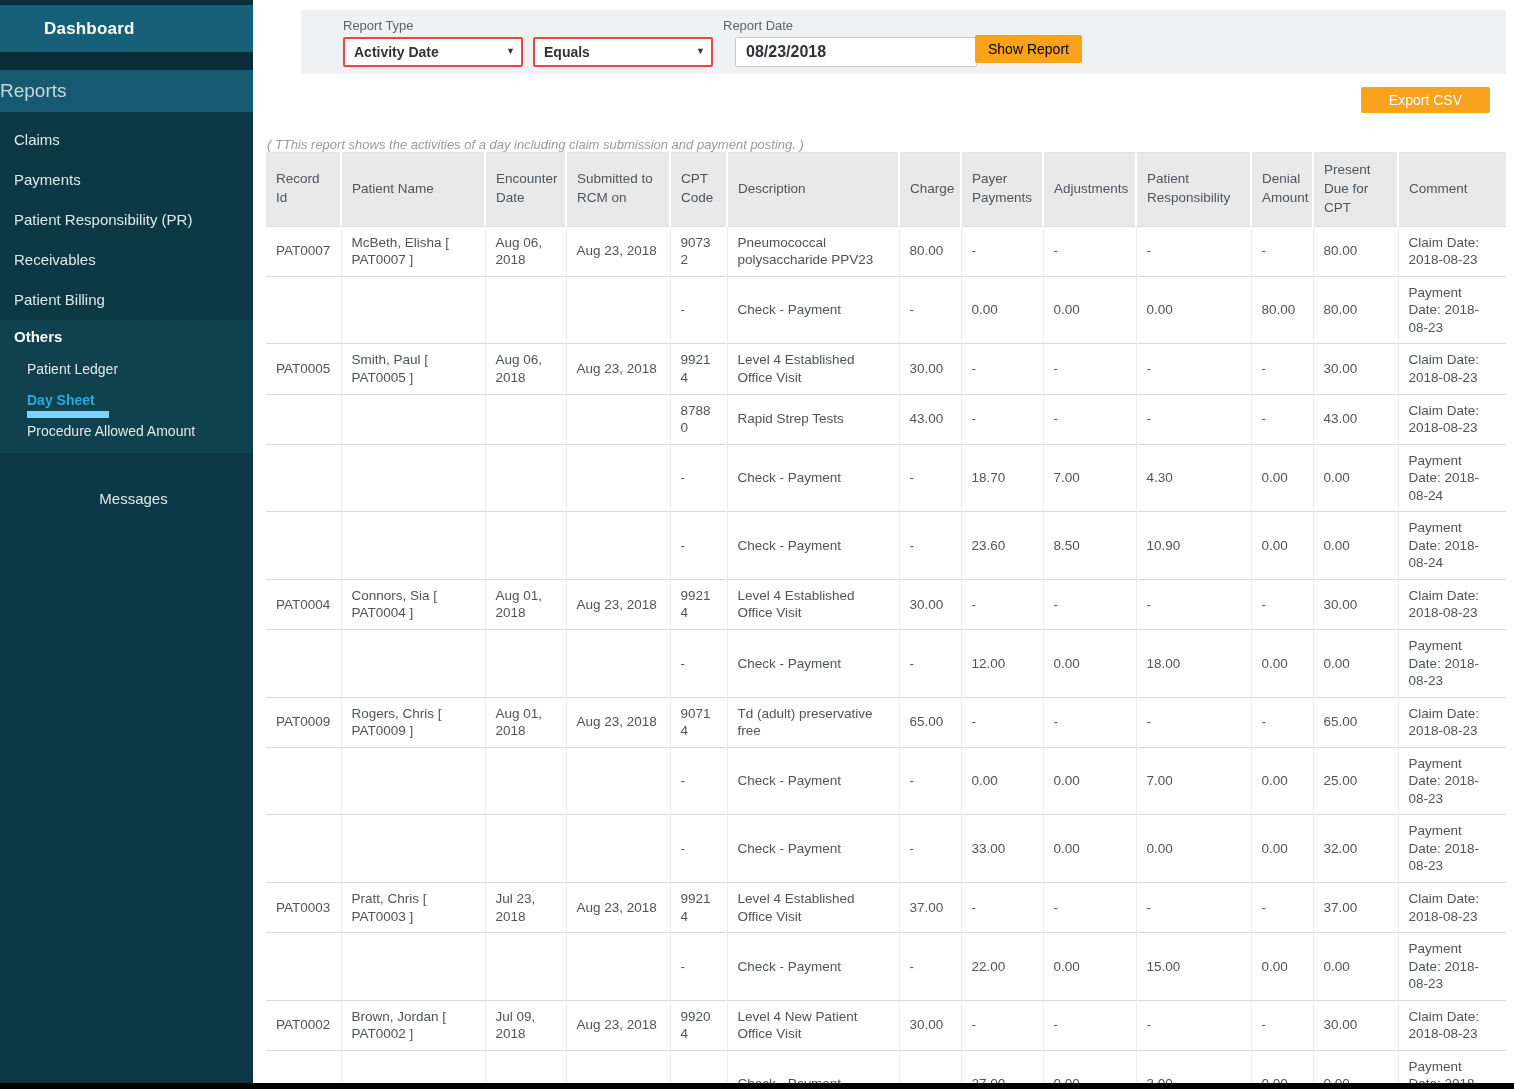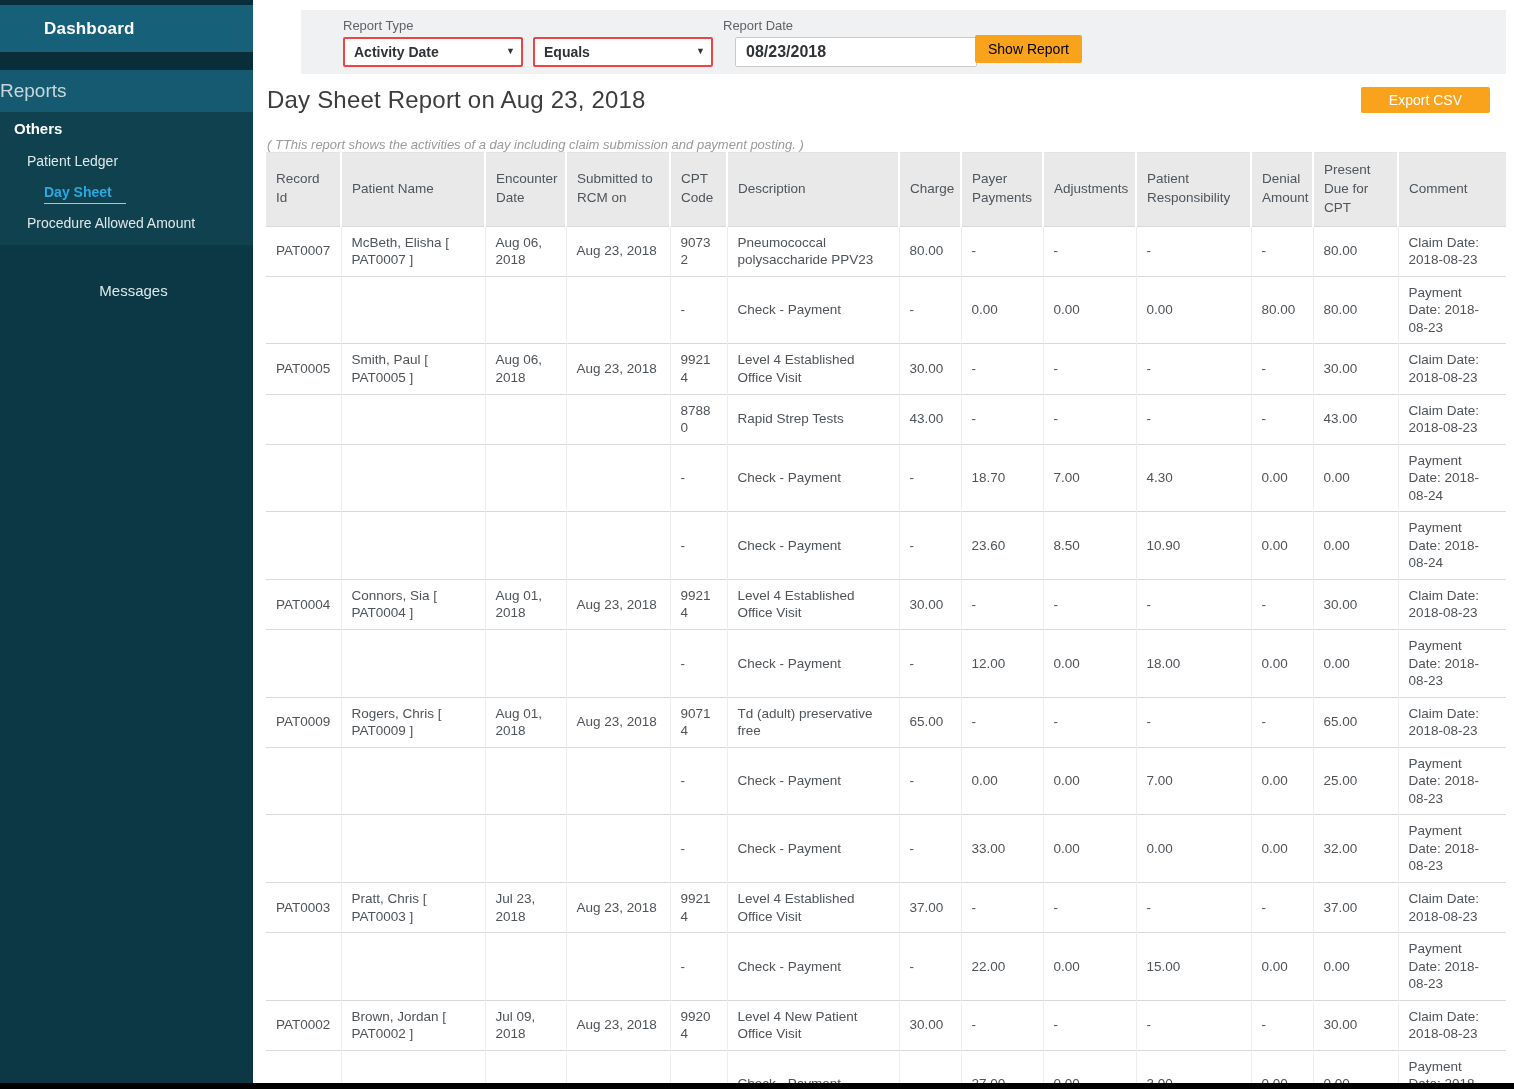"Day Sheet Report on Aug" h1.report-title { html: <h1>Day Sheet Report on Aug 23, 2018</h1> -> none }
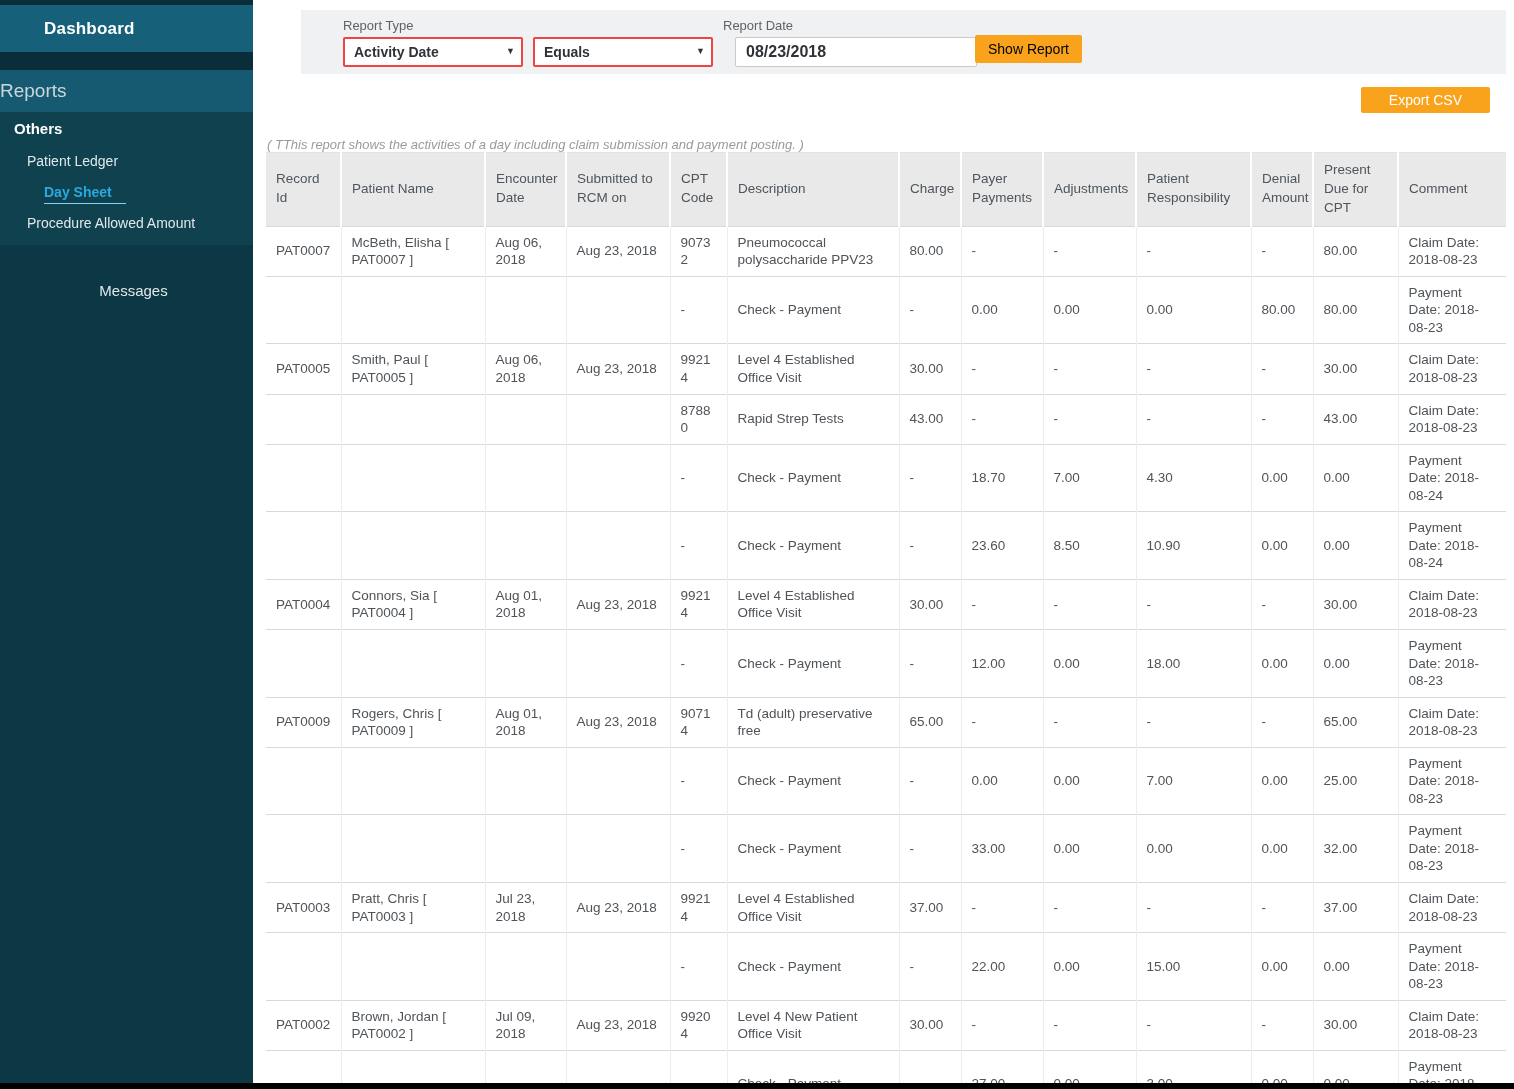"Claims" nav.side-nav { html: none -> <nav> <div>Claims</div> <div>Payments</div> <div>Patient Responsibility (PR)</div> <div>Receivables</div> <div>Patient Billing</div> </nav> }
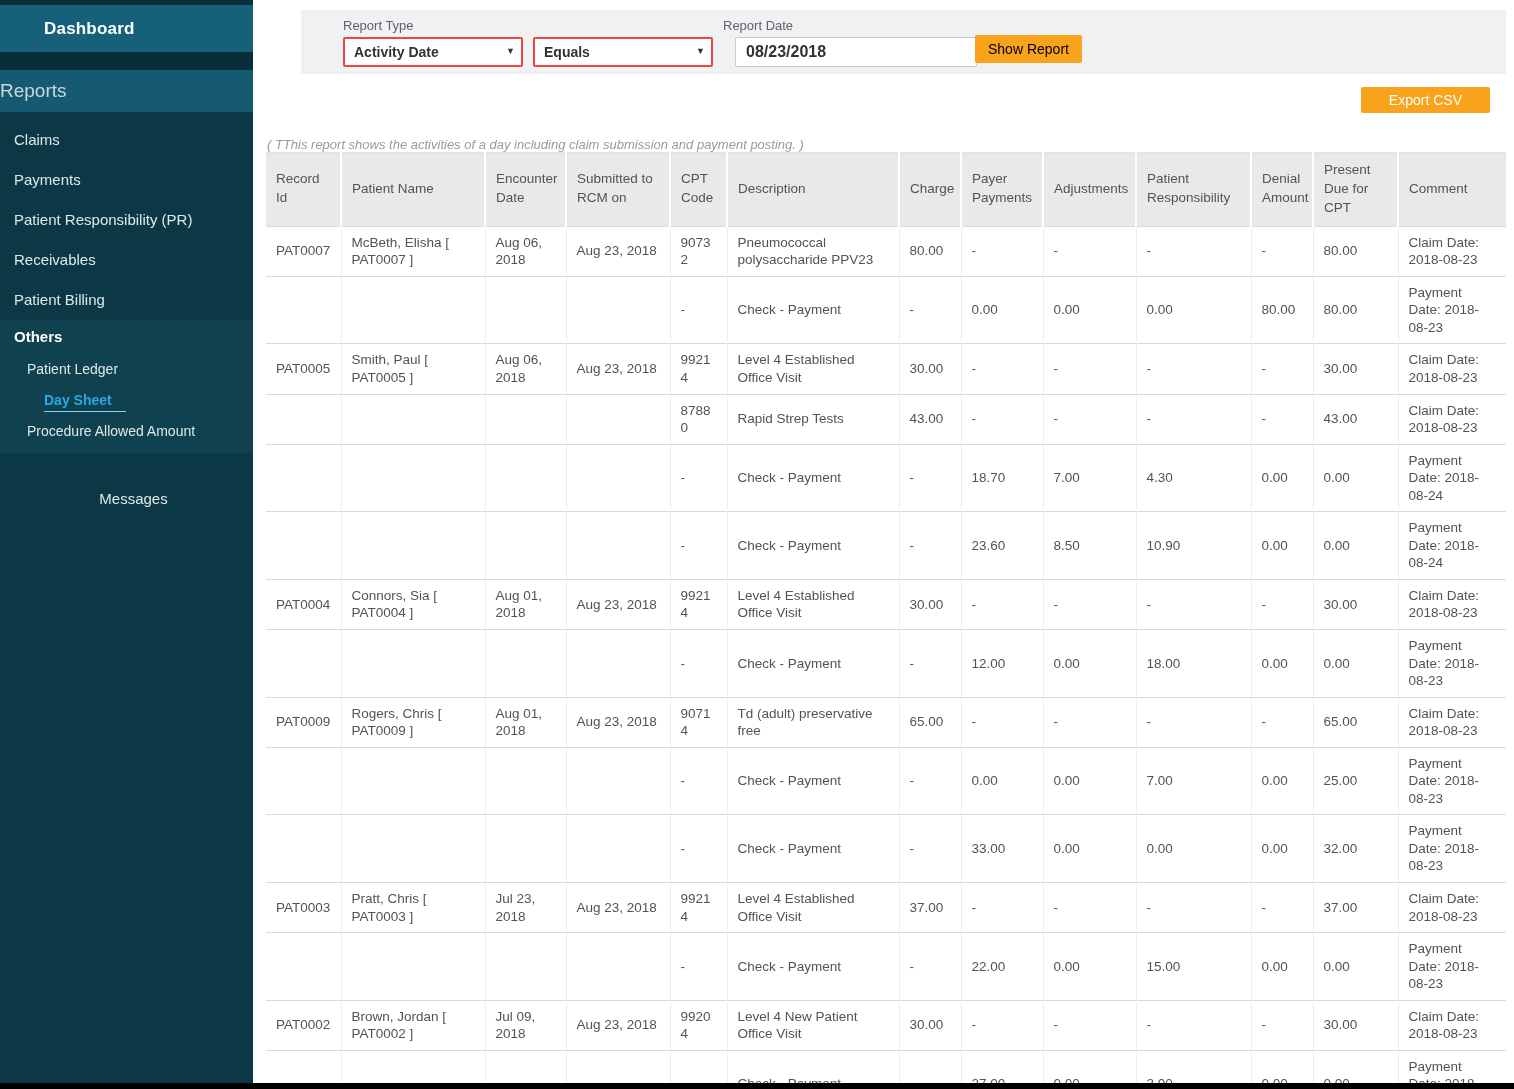"Day Sheet" .sub-item .active-link { border-bottom: 1px solid #7dd3fc -> 7px solid #7dd3fc; margin-left: 17px -> none }
